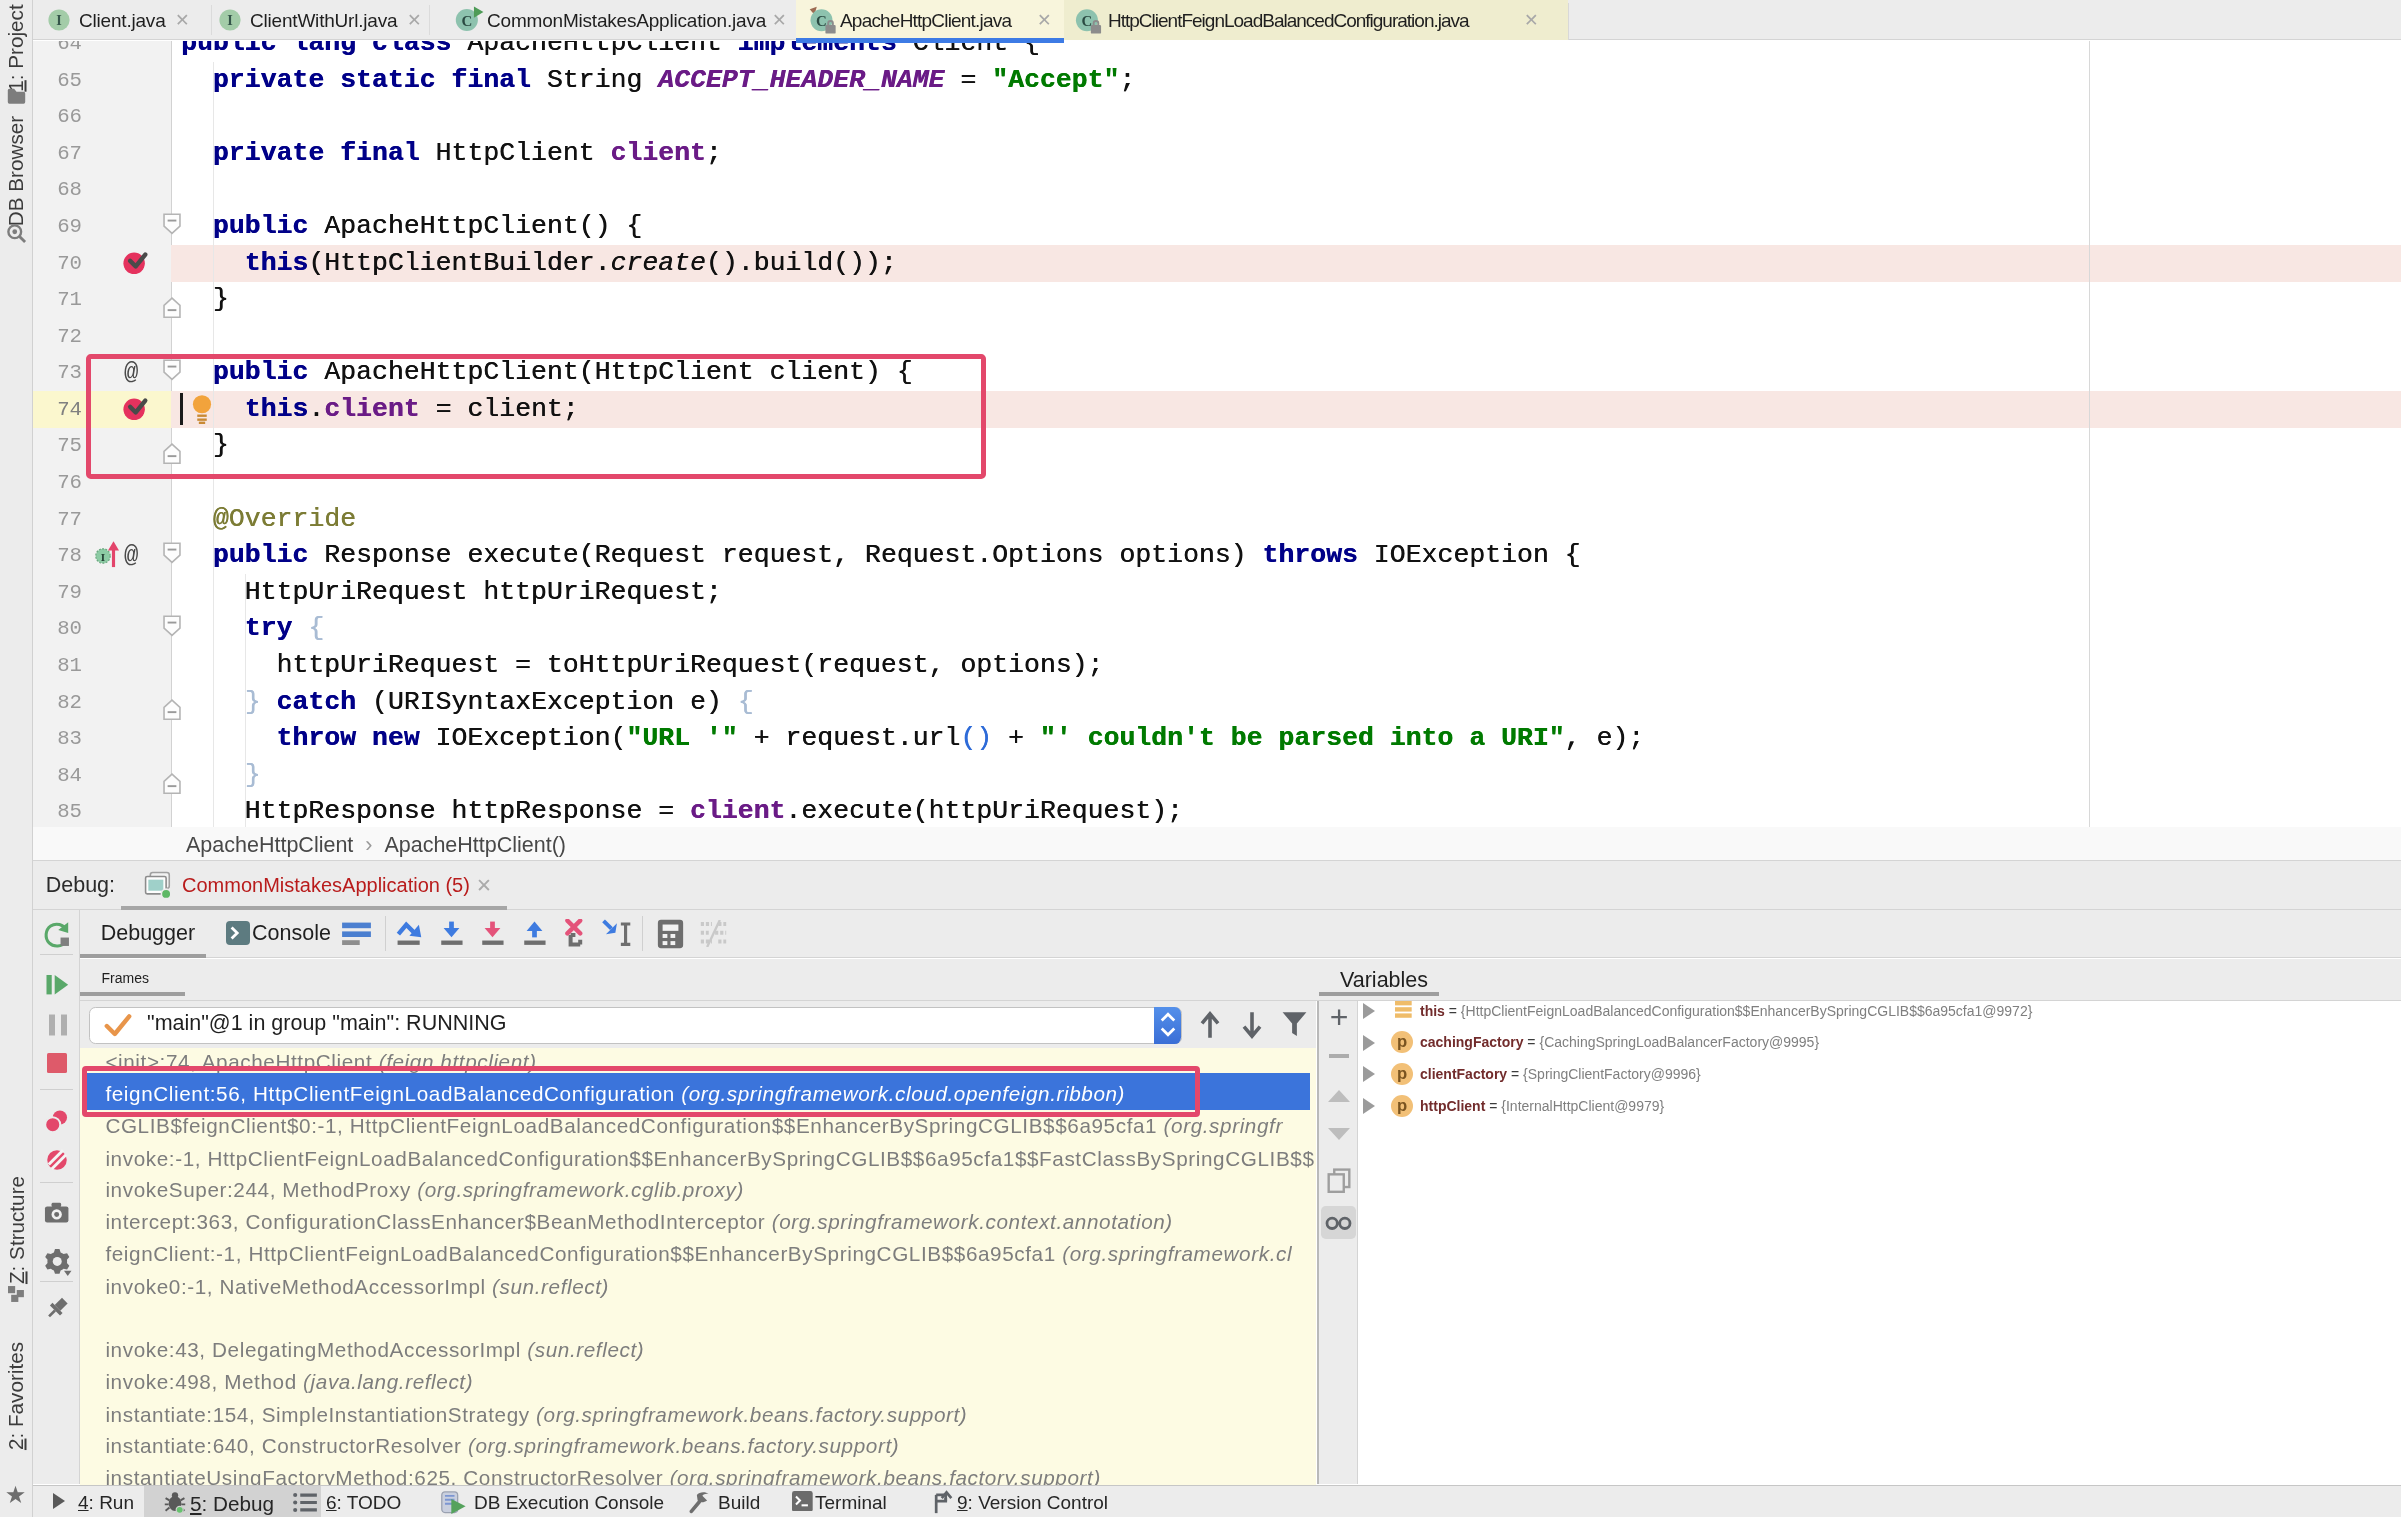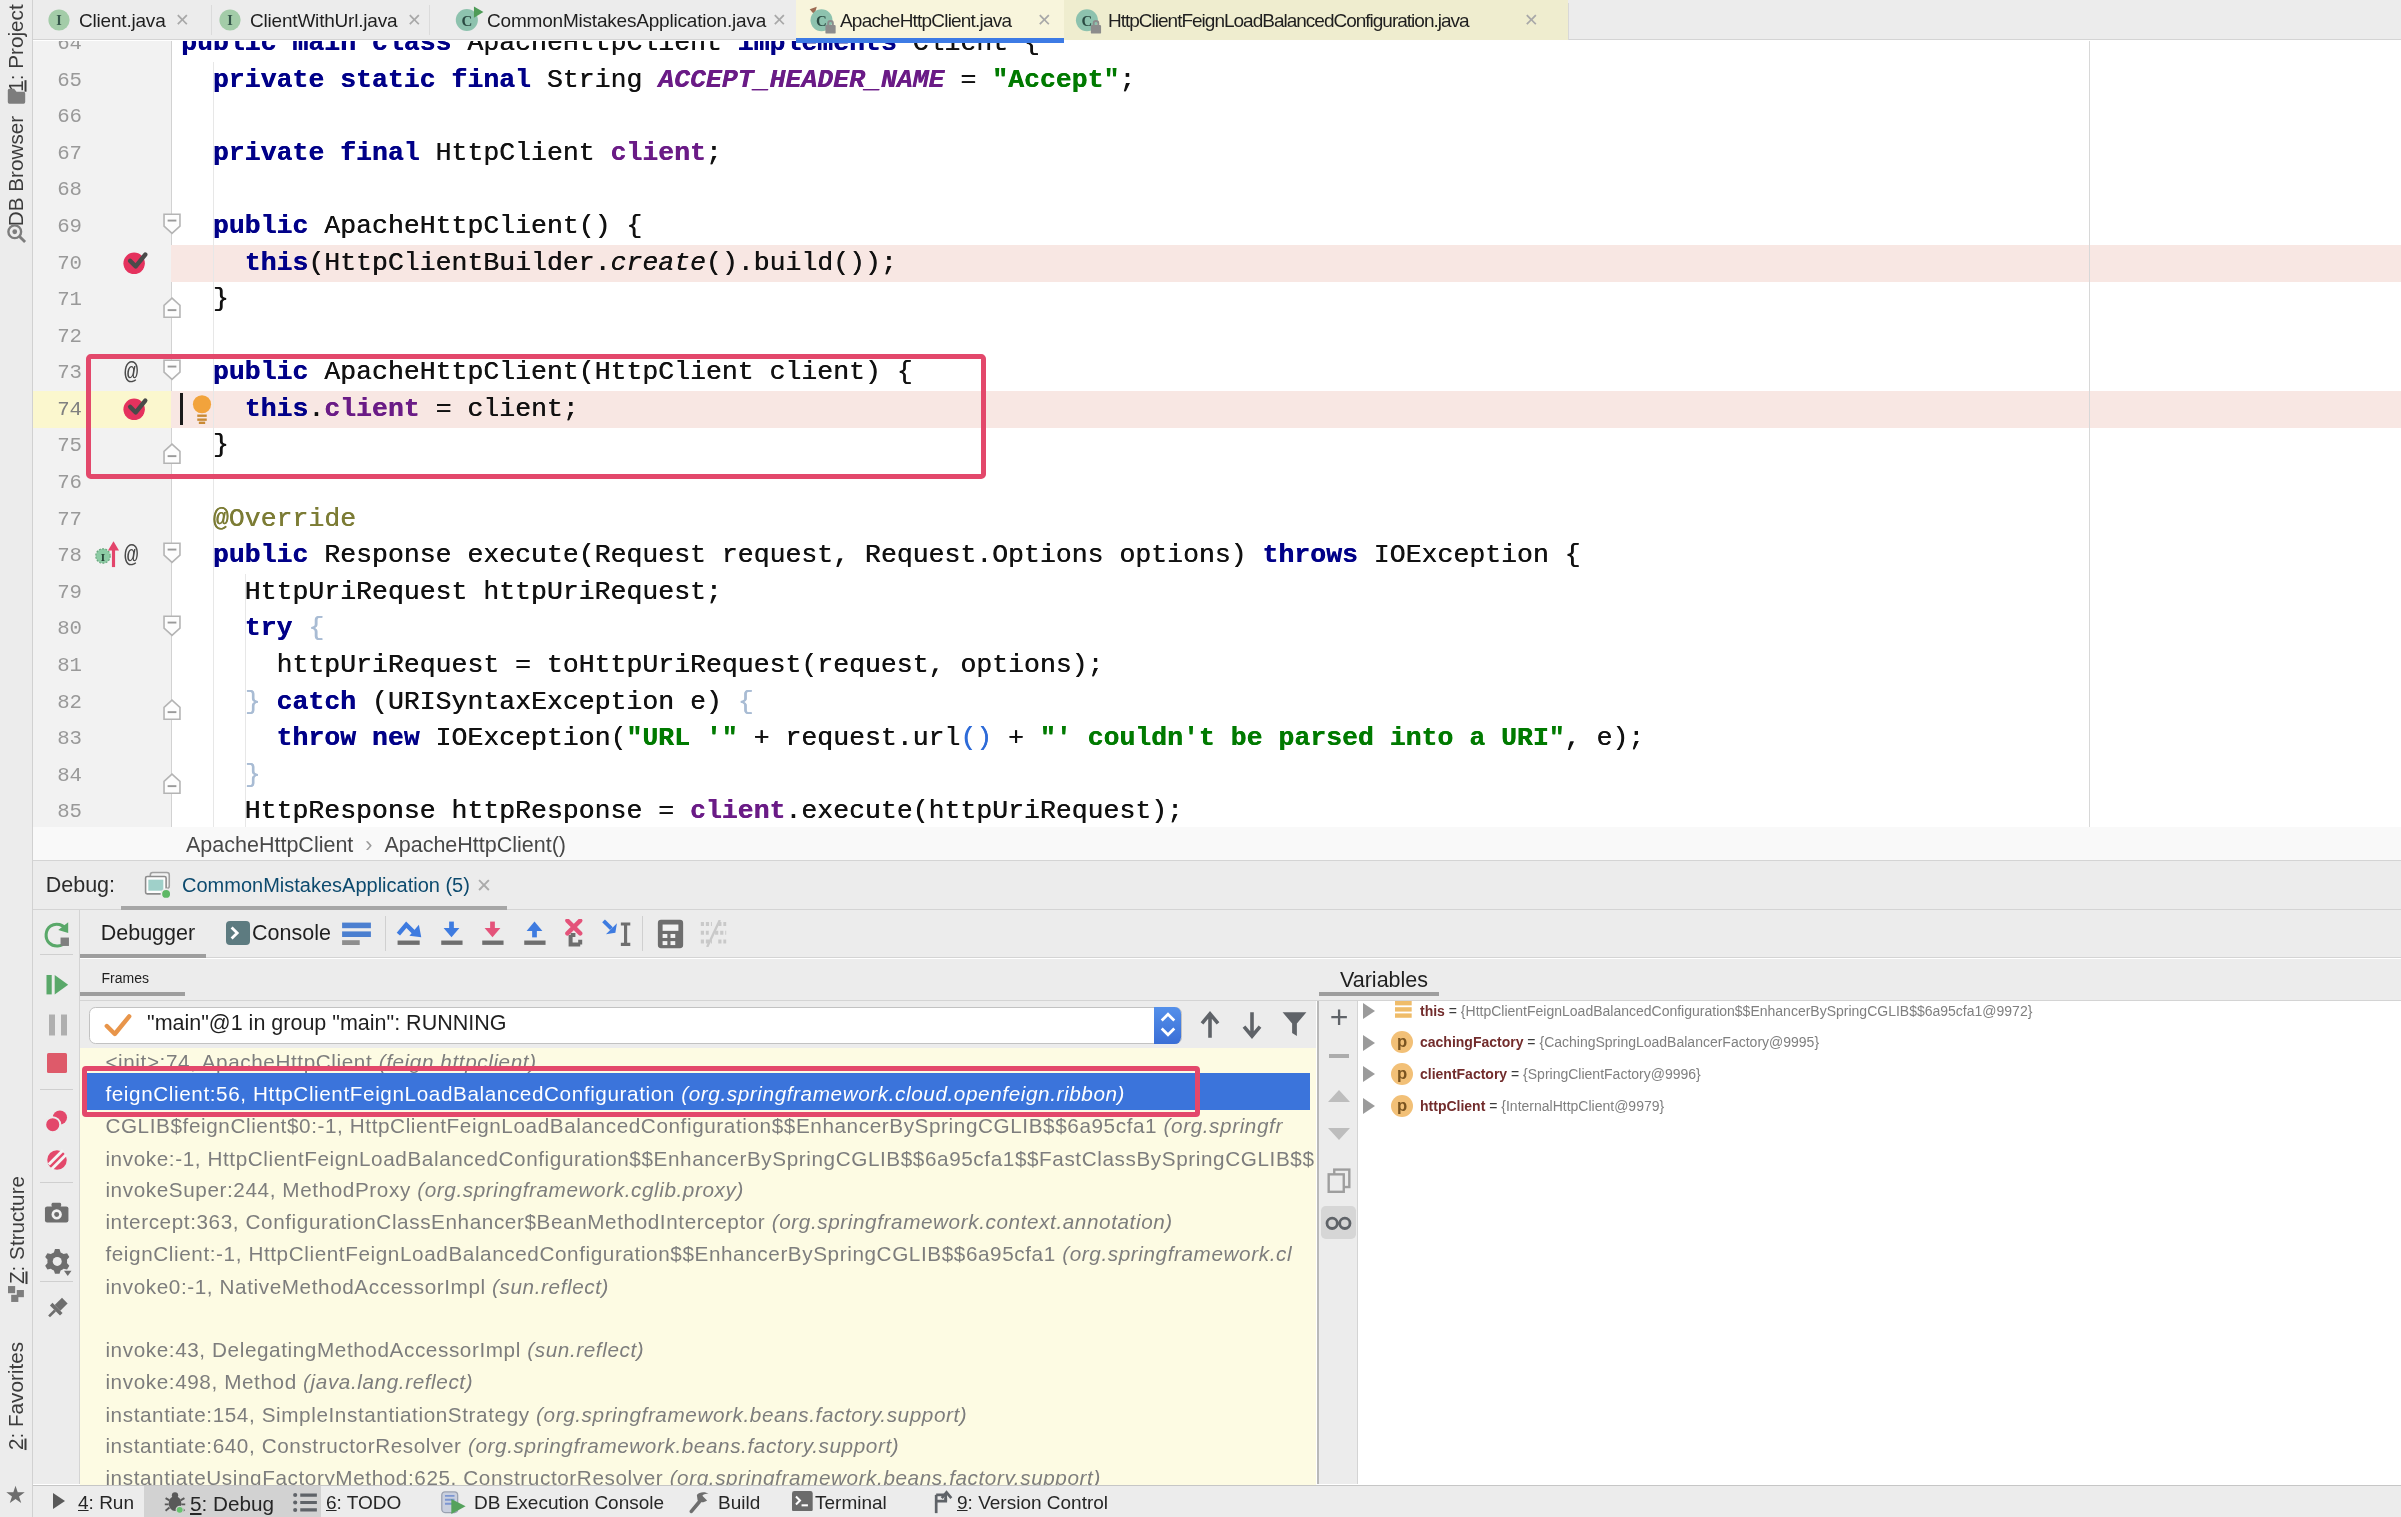"public main class" span.k { text: main -> lang }
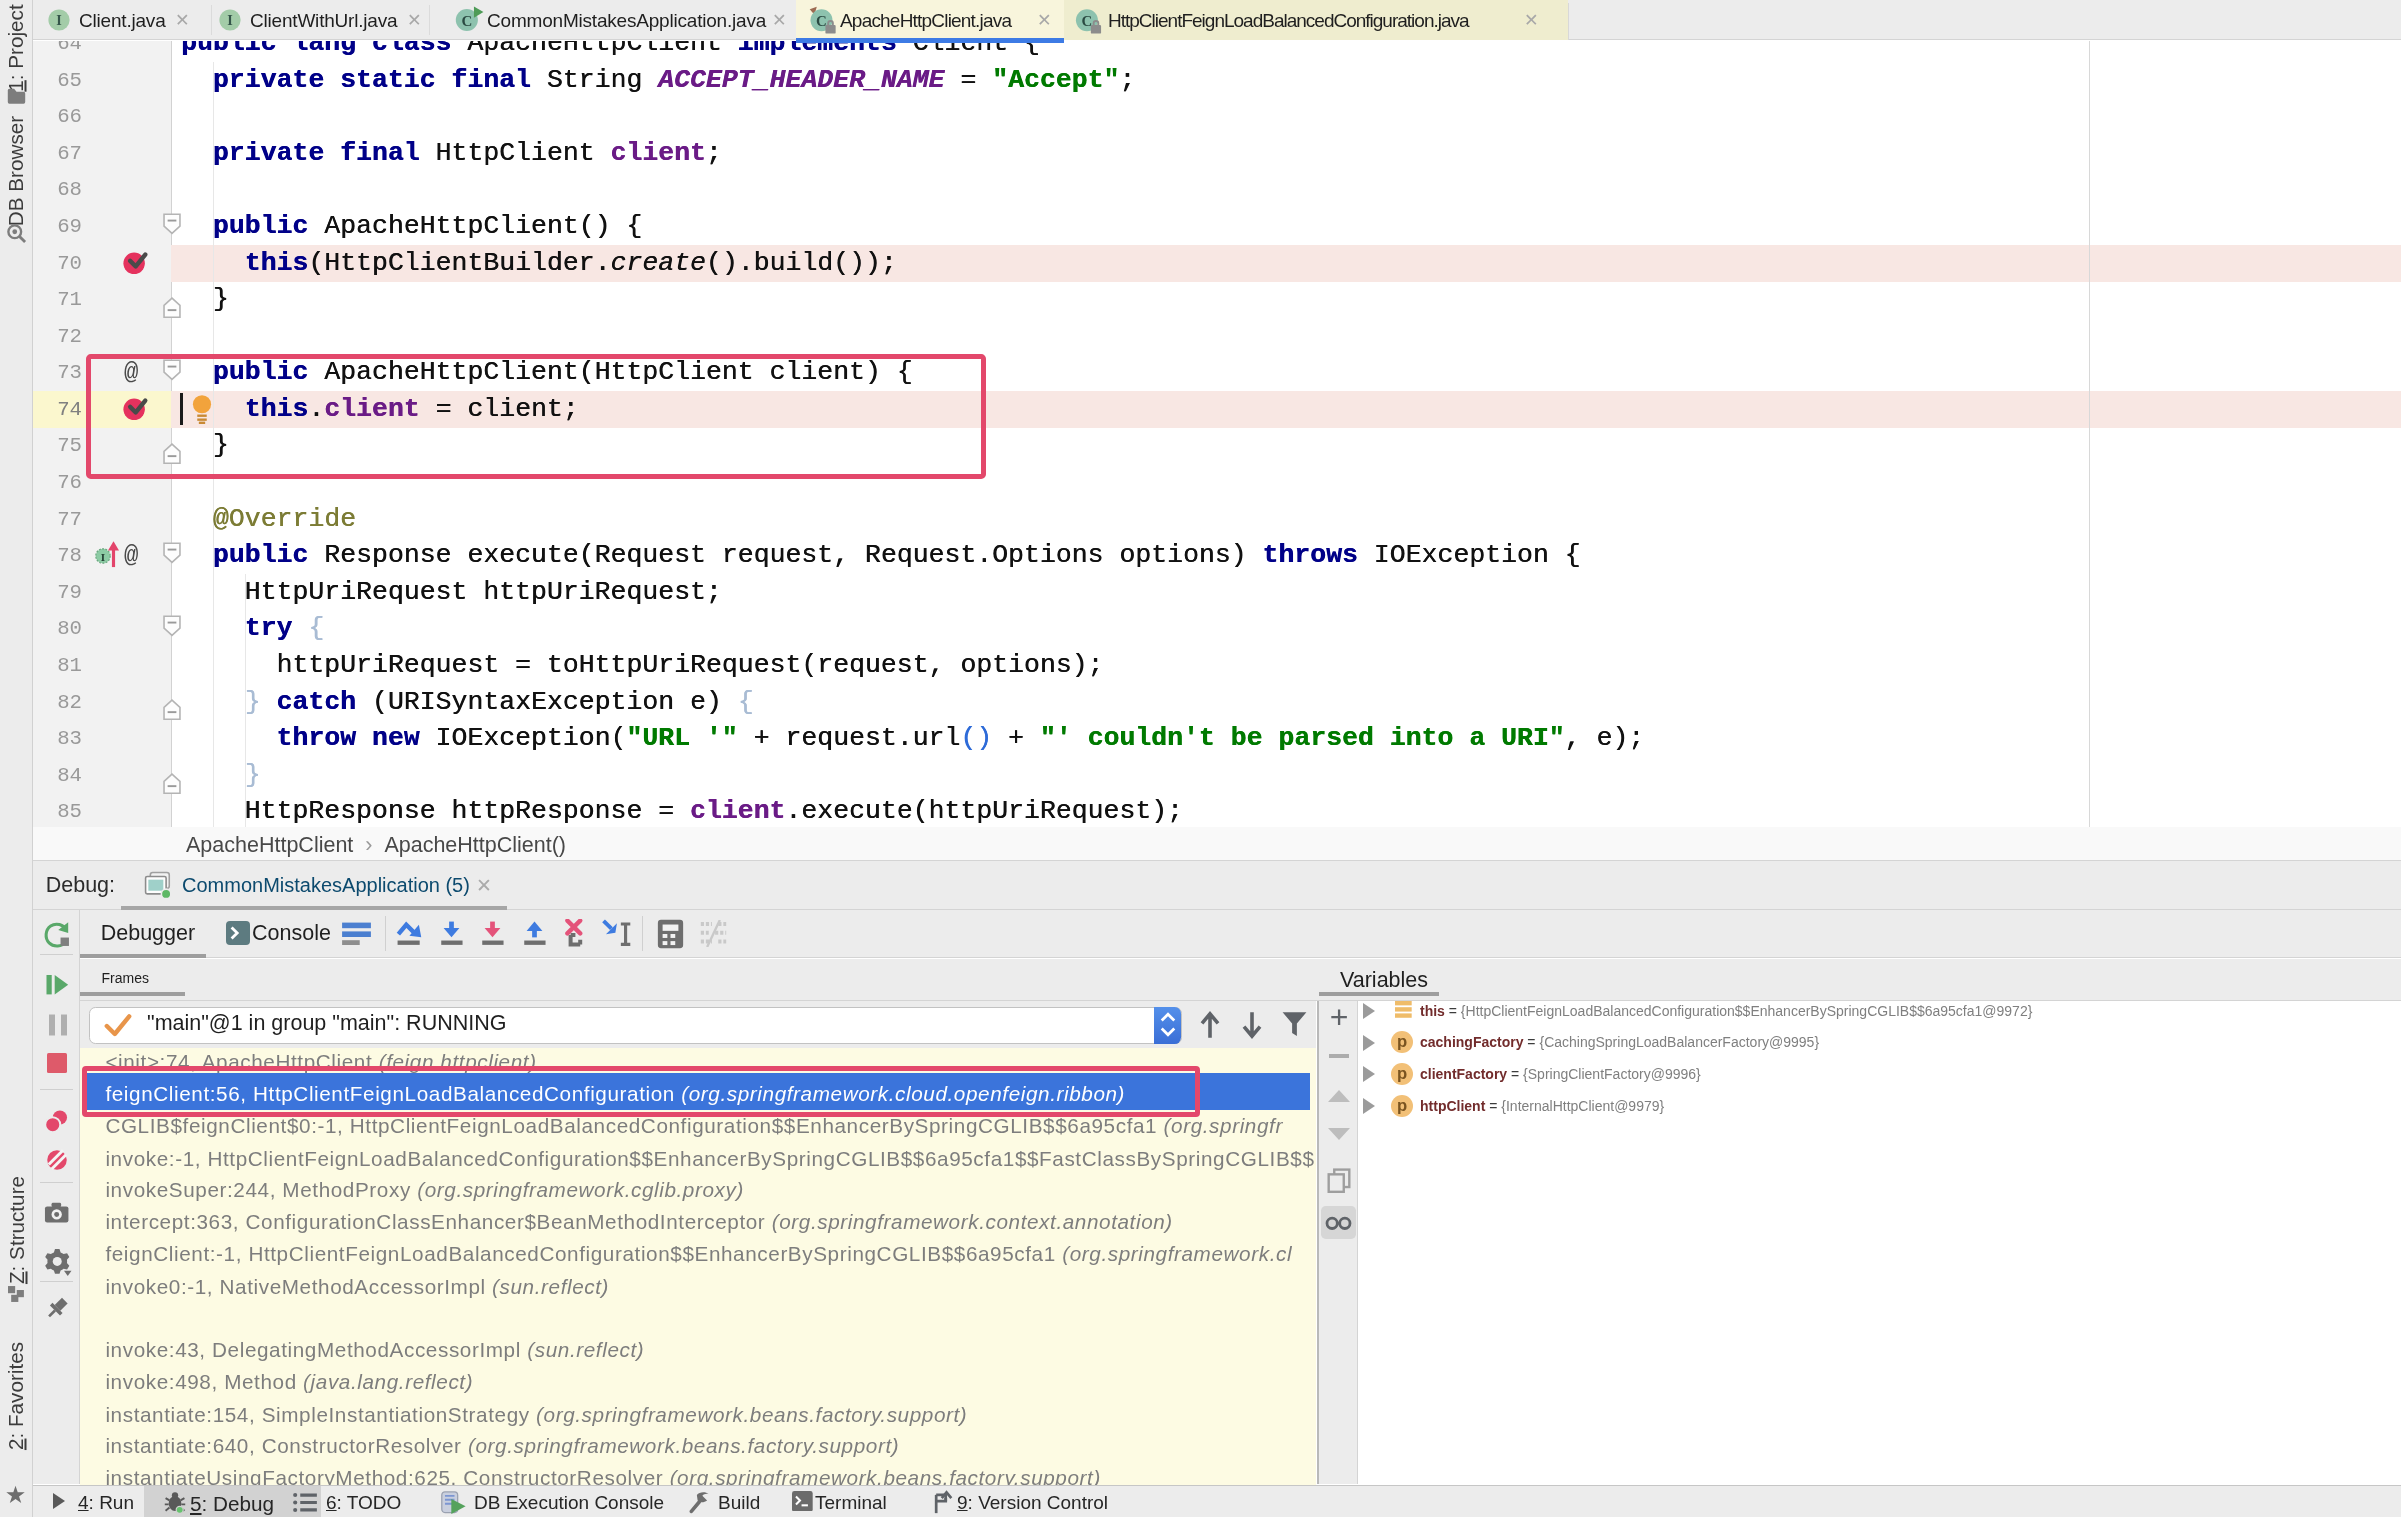"CommonMistakesApplication (5)" div.abs { color: #0c4a6e -> #b91c1c }
